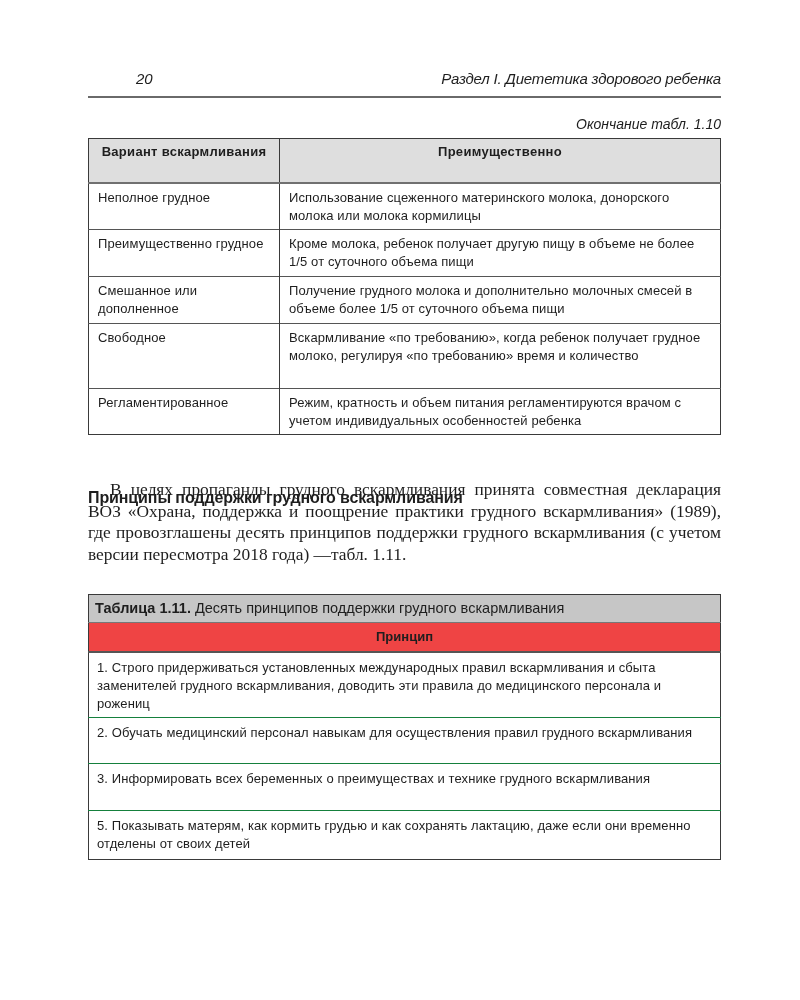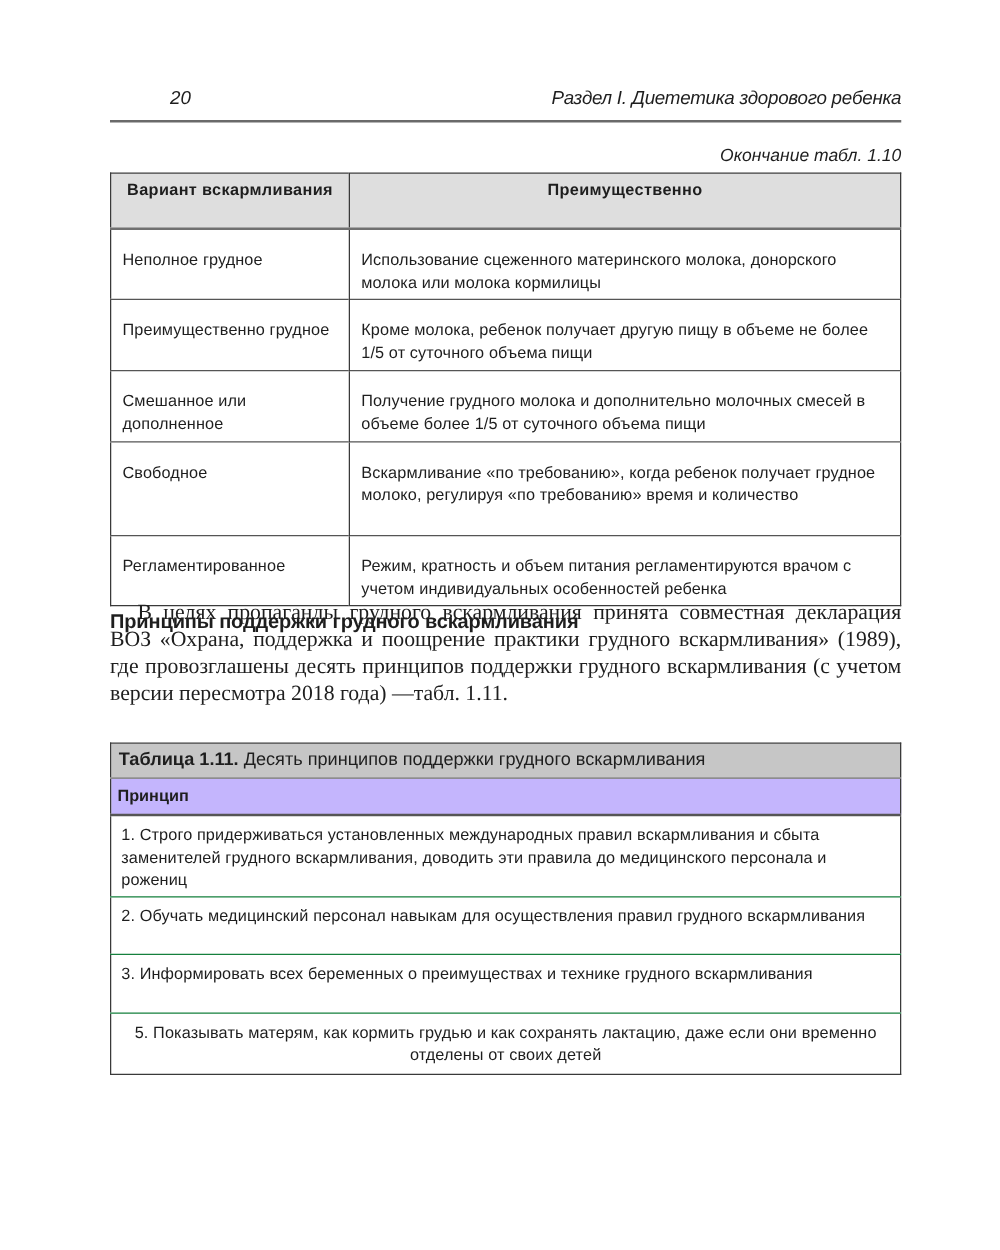"Неполное грудное" #t110 td { padding: 15px 9px 4px 9px -> 5px 9px 4px 9px }
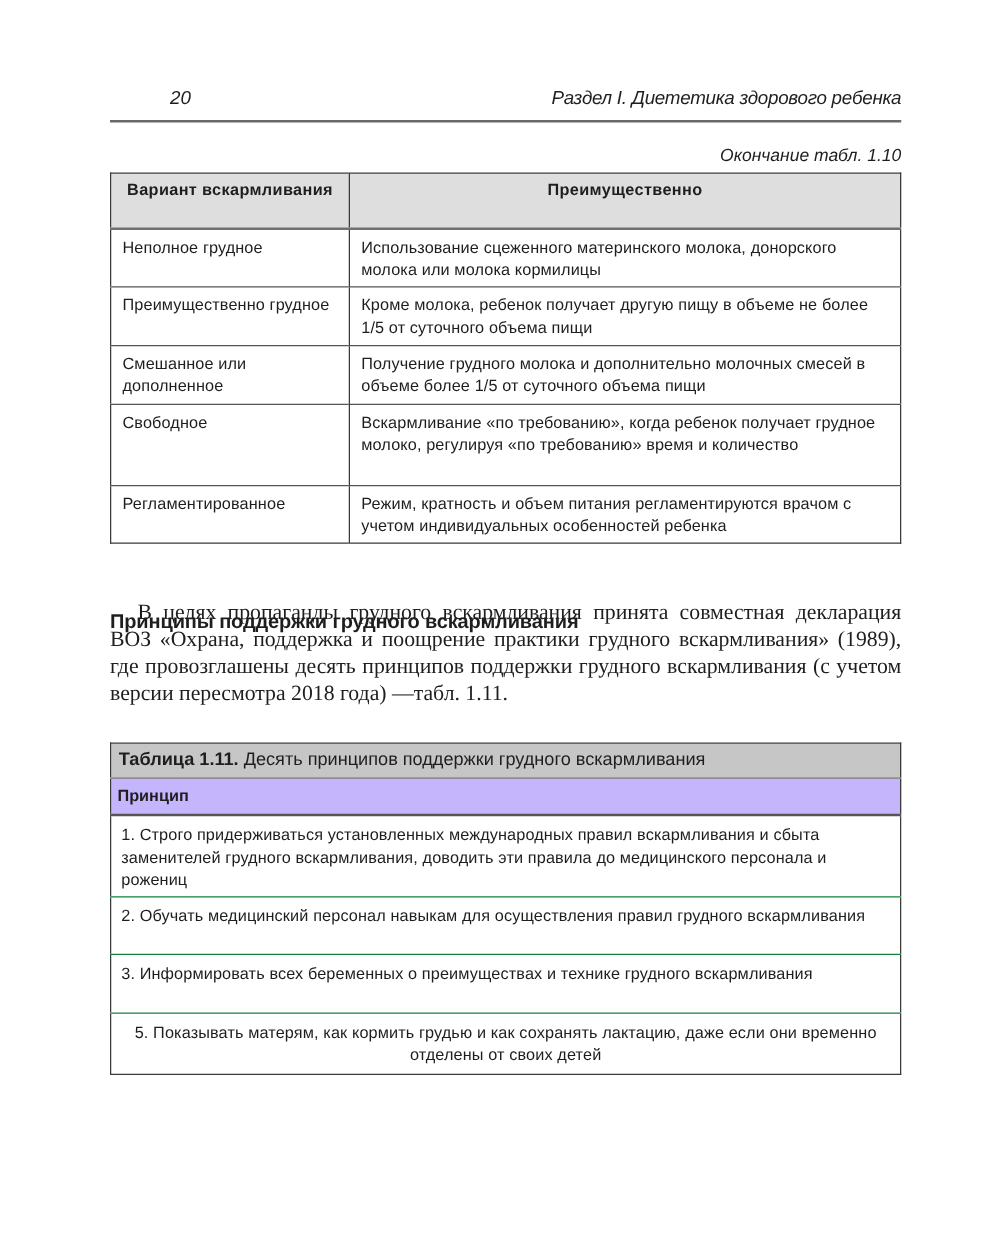"Принцип" #t111 .head-cell { background: #c4b5fd -> #ef4444; text-align: left -> center }
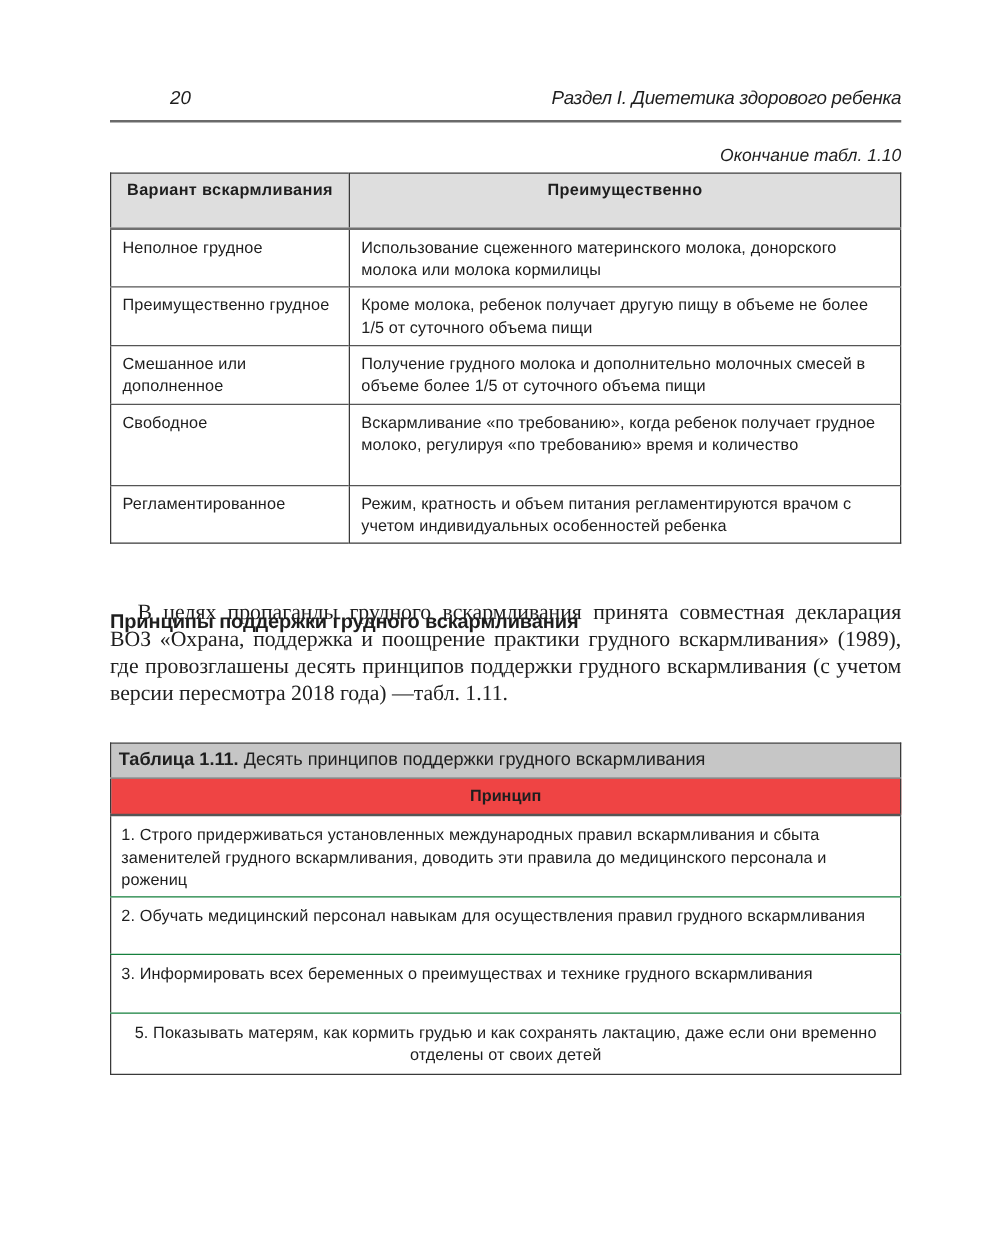"5. Показывать матерям, как кормить" #t111 tr.p5 td { text-align: center -> none }
